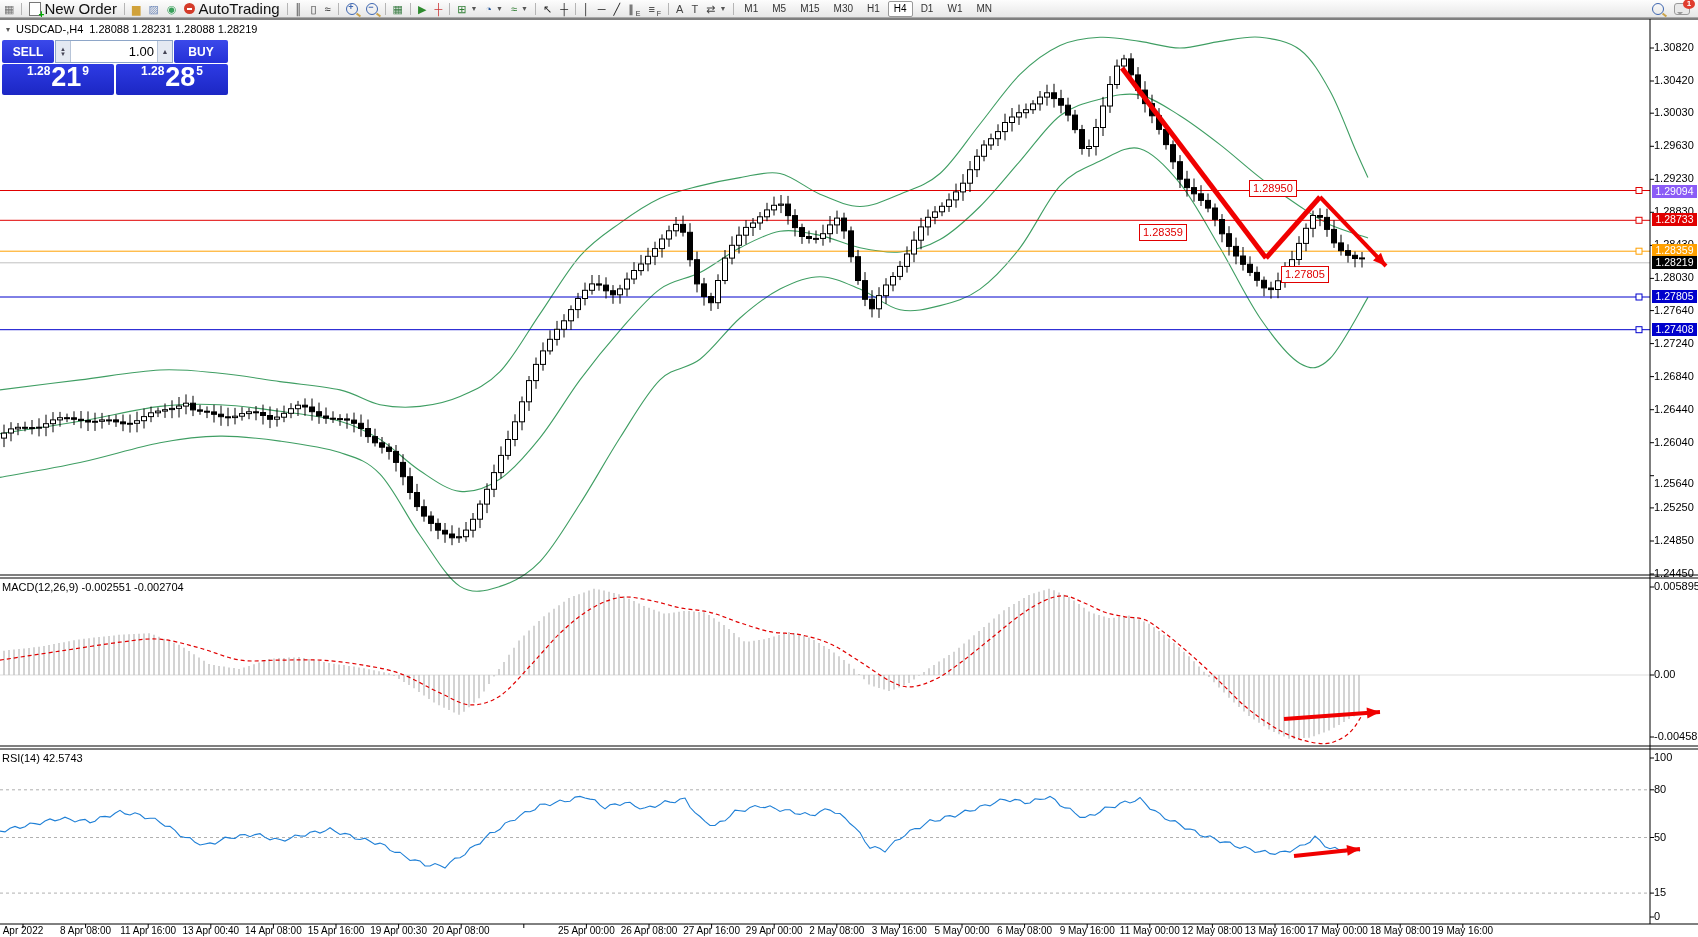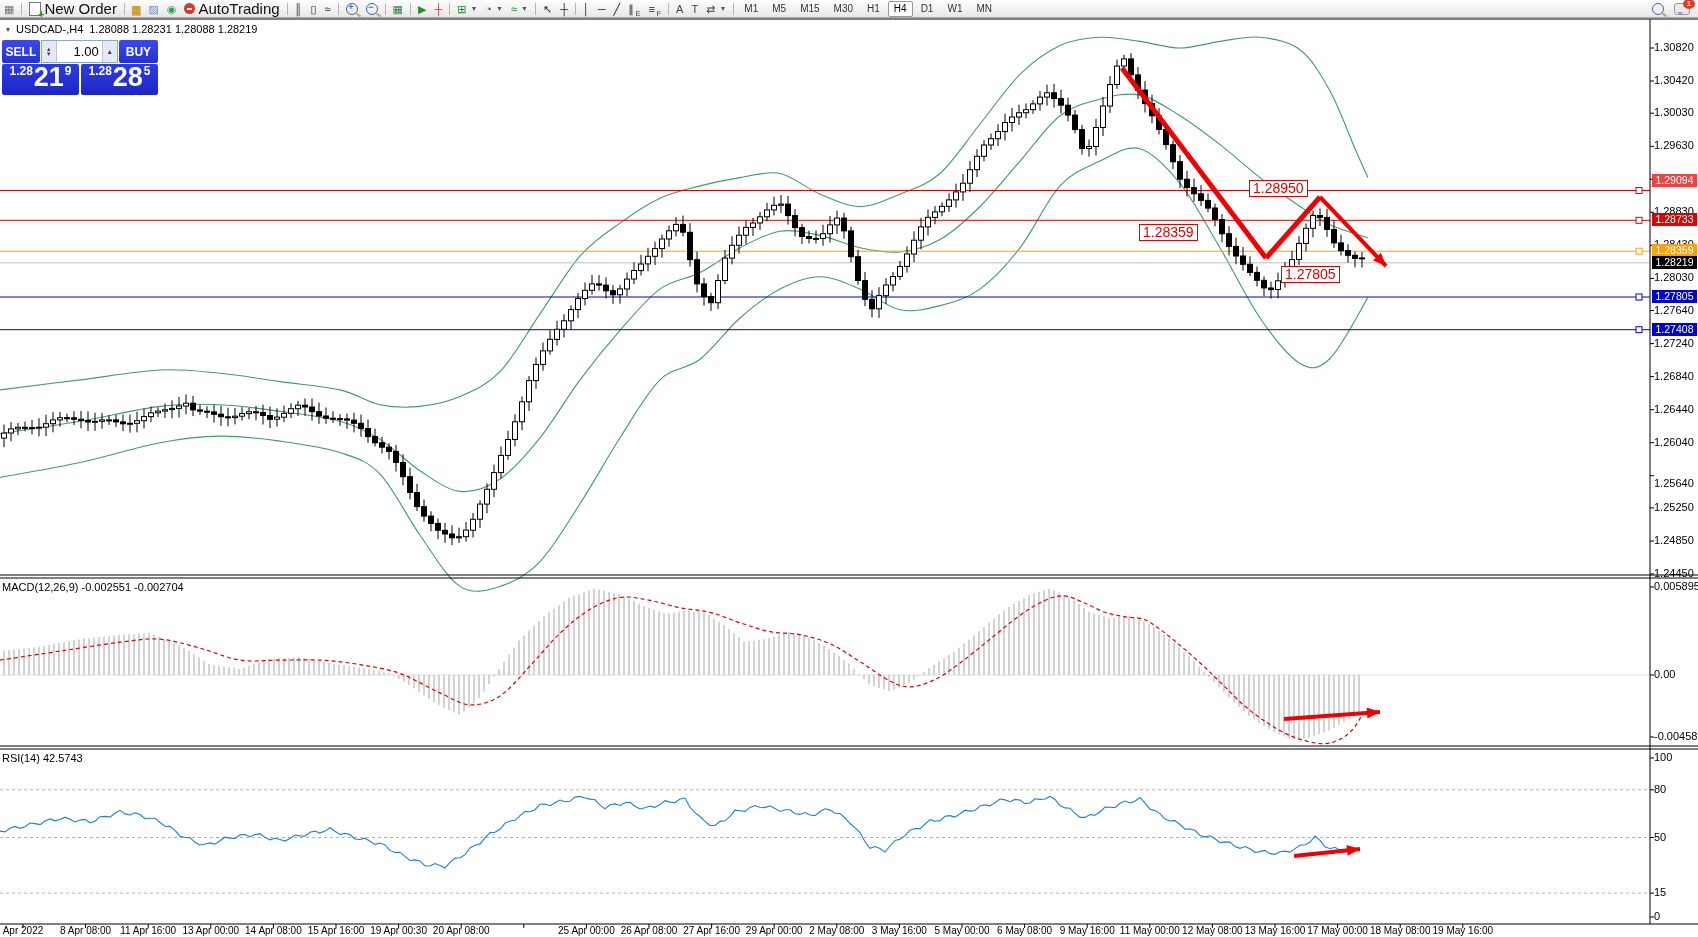"SELL" .trade-panel { width: 156px -> 226px }
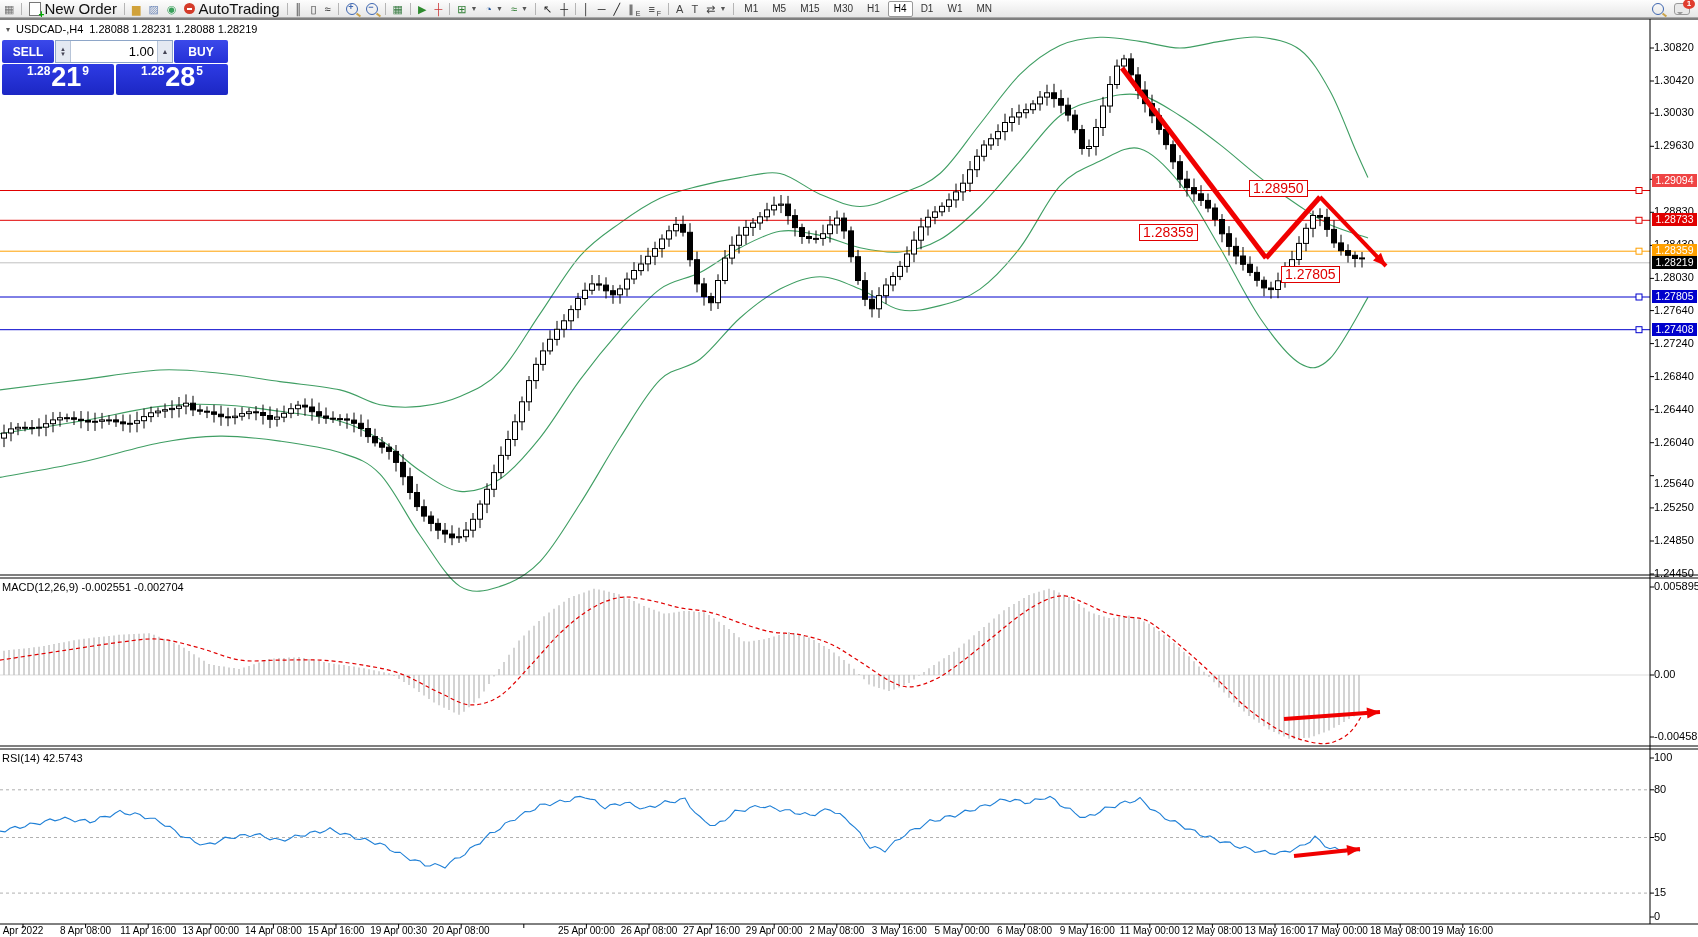"1.28950" .callout { font-size: 14px -> 11px }
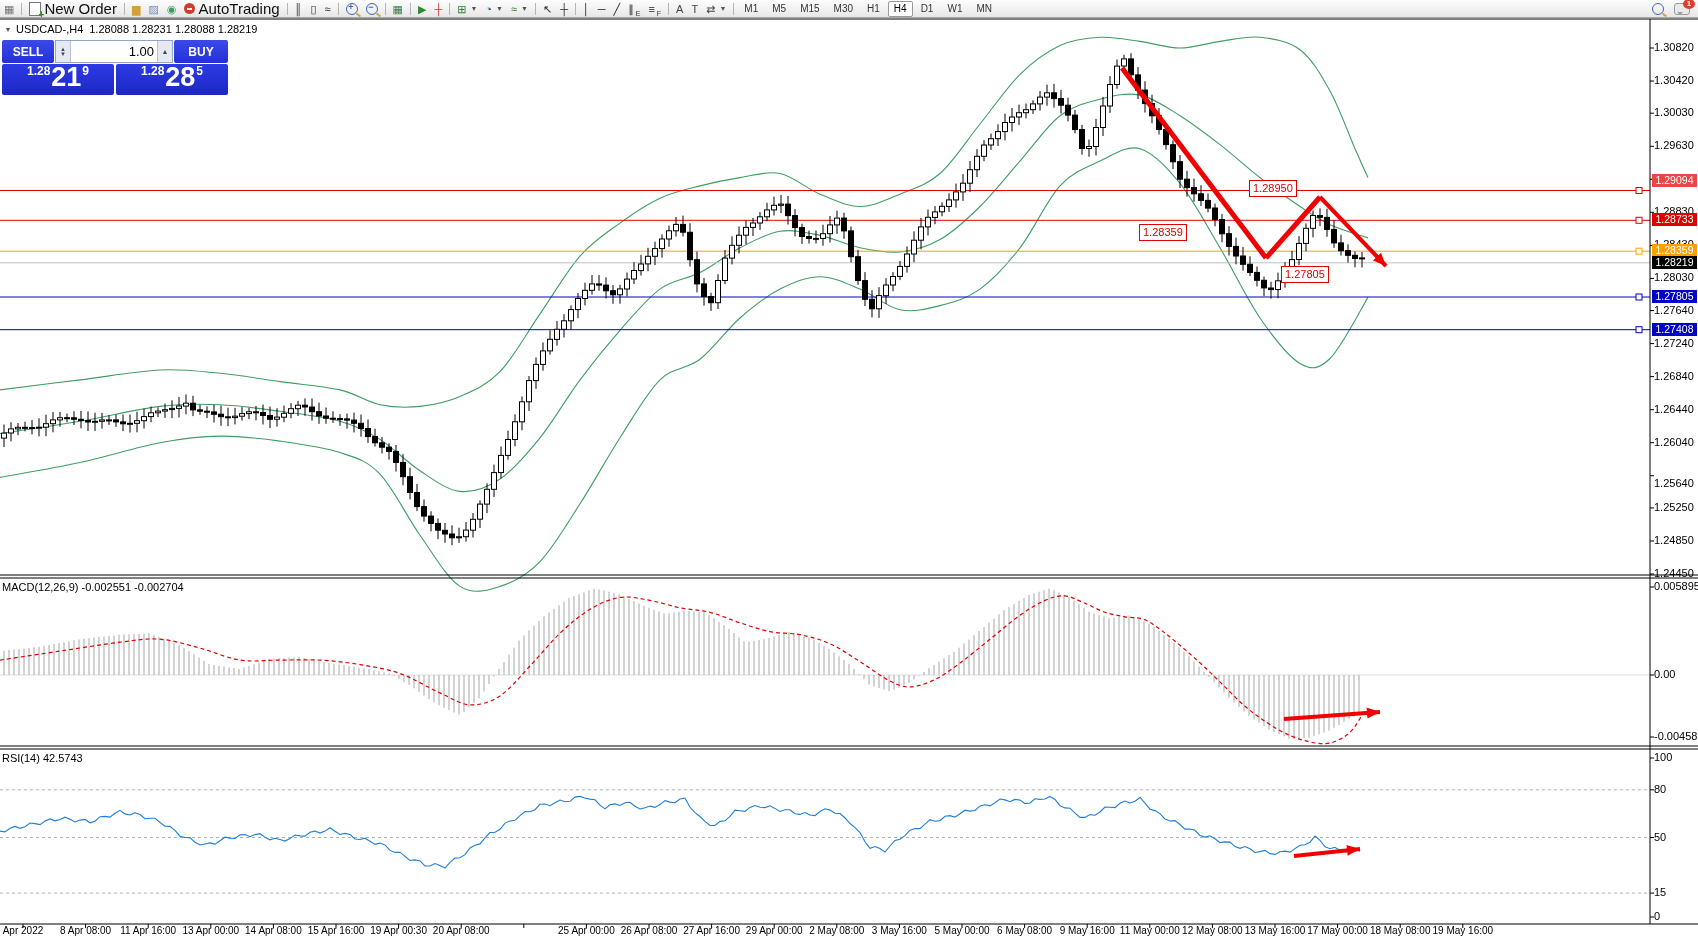"1.29094" div.axis-badge { background: #ef4444 -> #8b5cf6; top: 174px -> 185px }
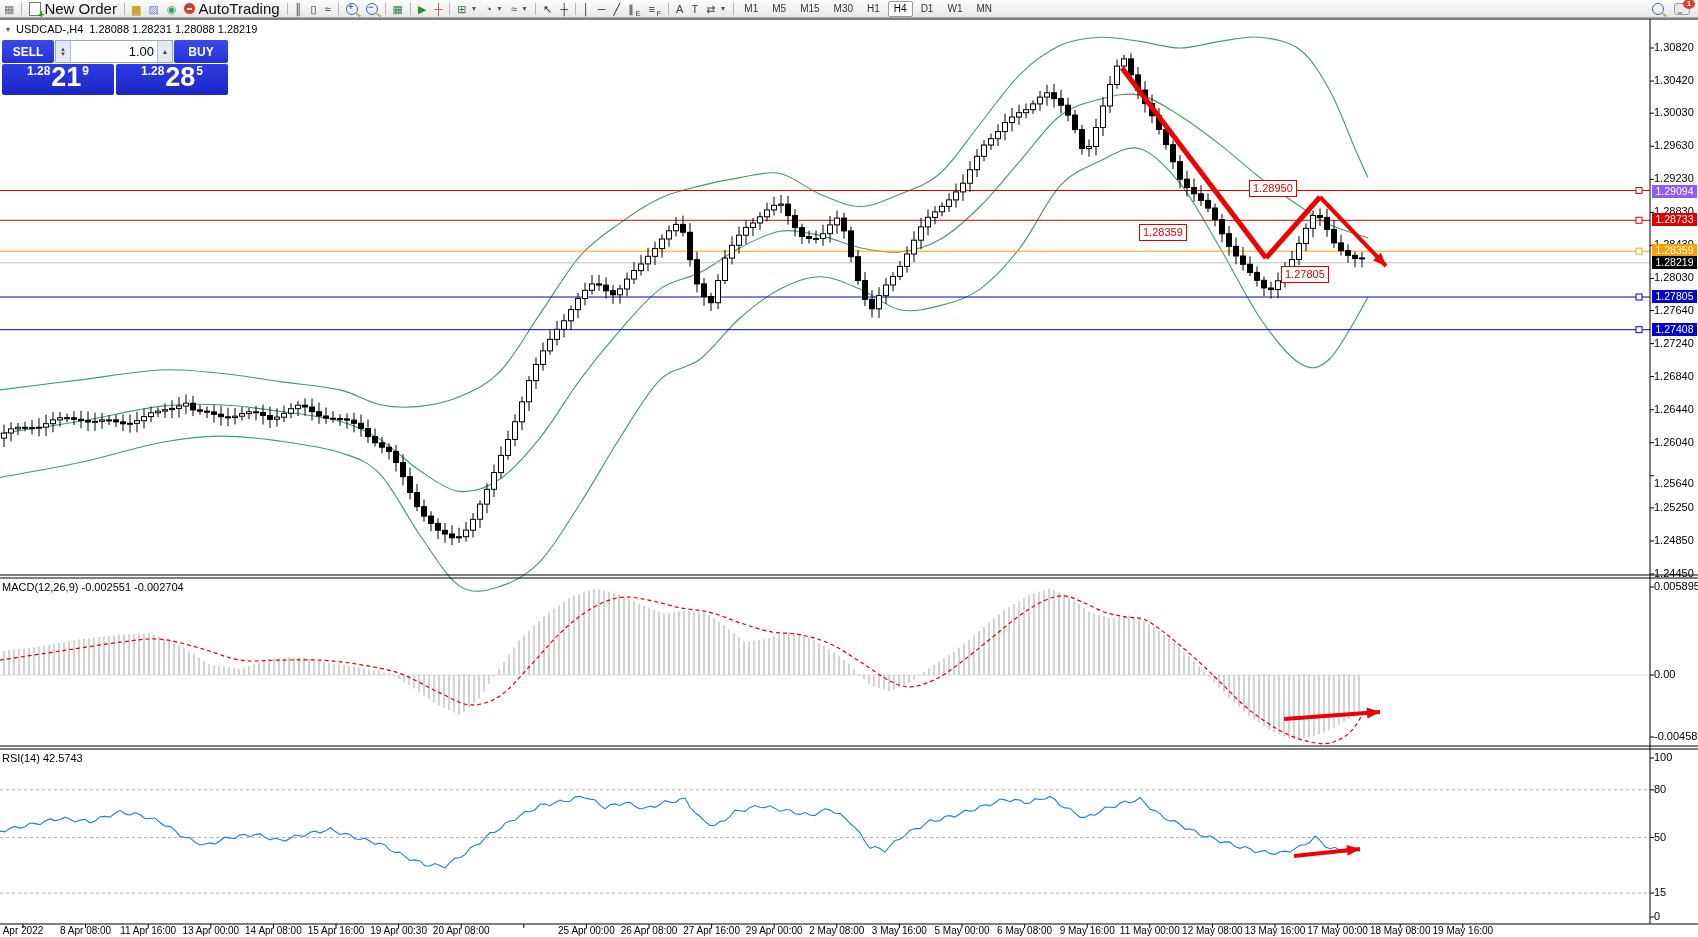"13 Apr 00:00" div.time-label { text: 00:00 -> 00:40 }
